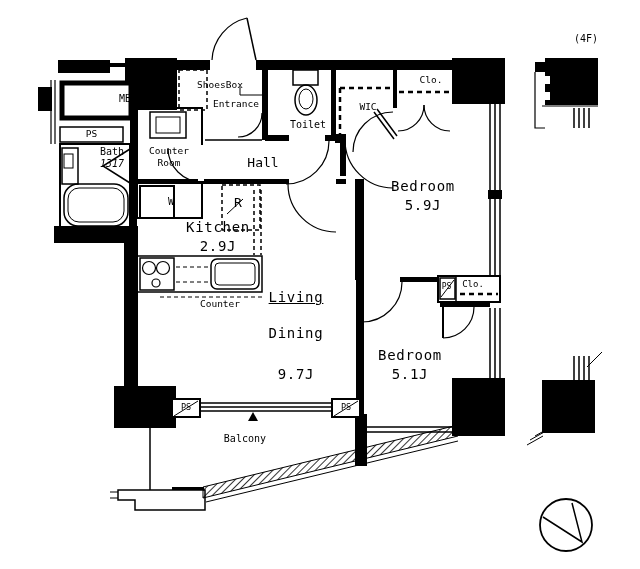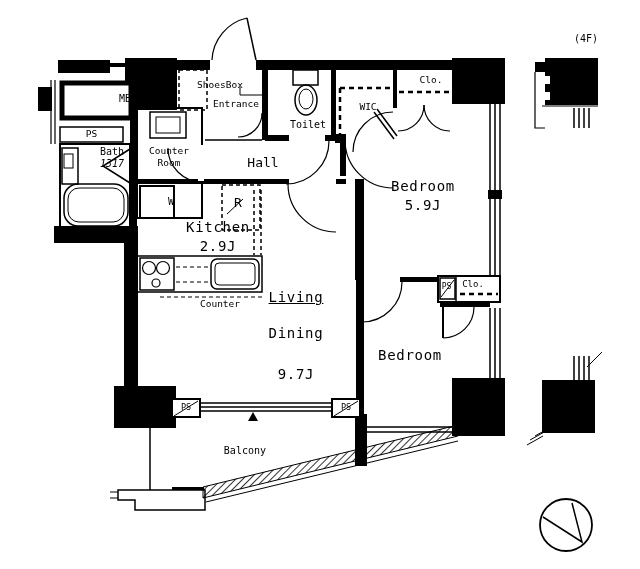"5.1J" div.lbl { html: none -> <div>5.1J</div> }
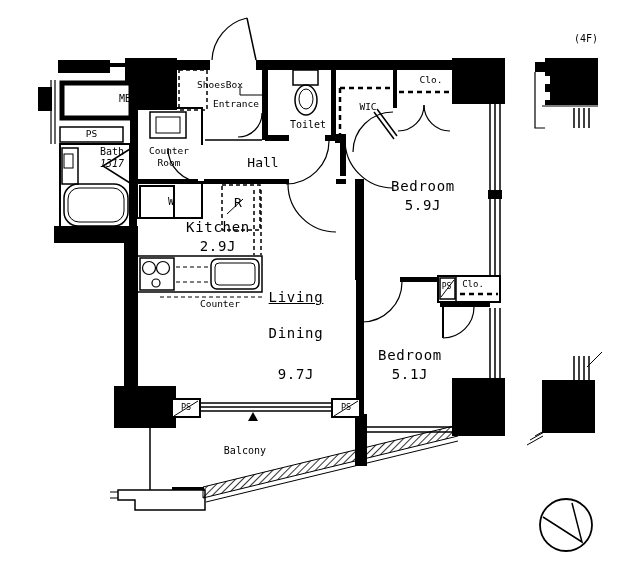"Balcony" div.lbl { margin-top: 12px -> none }
